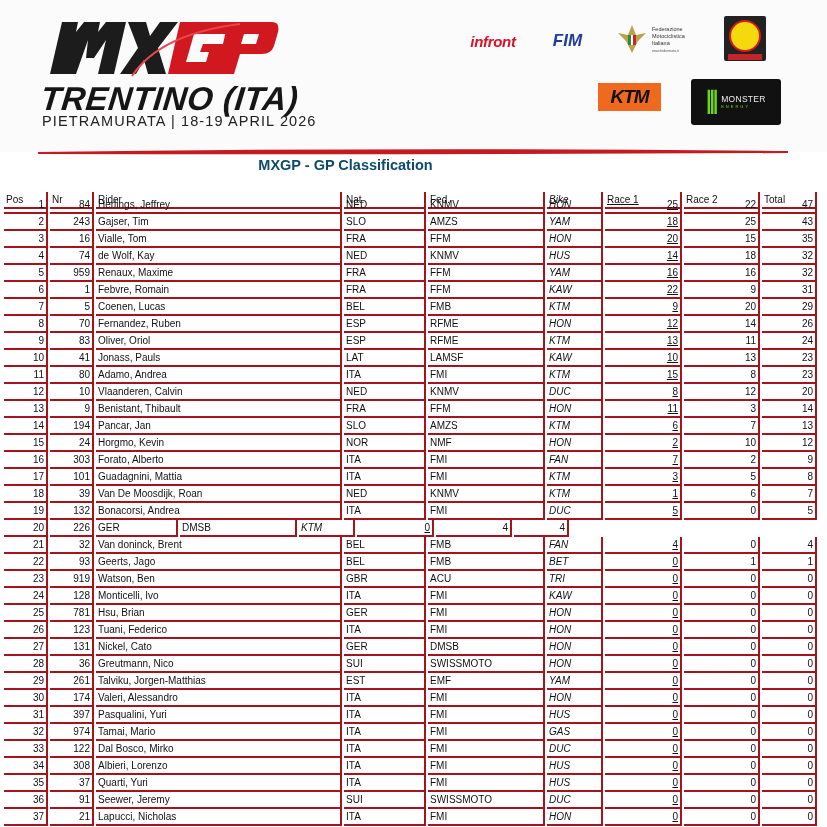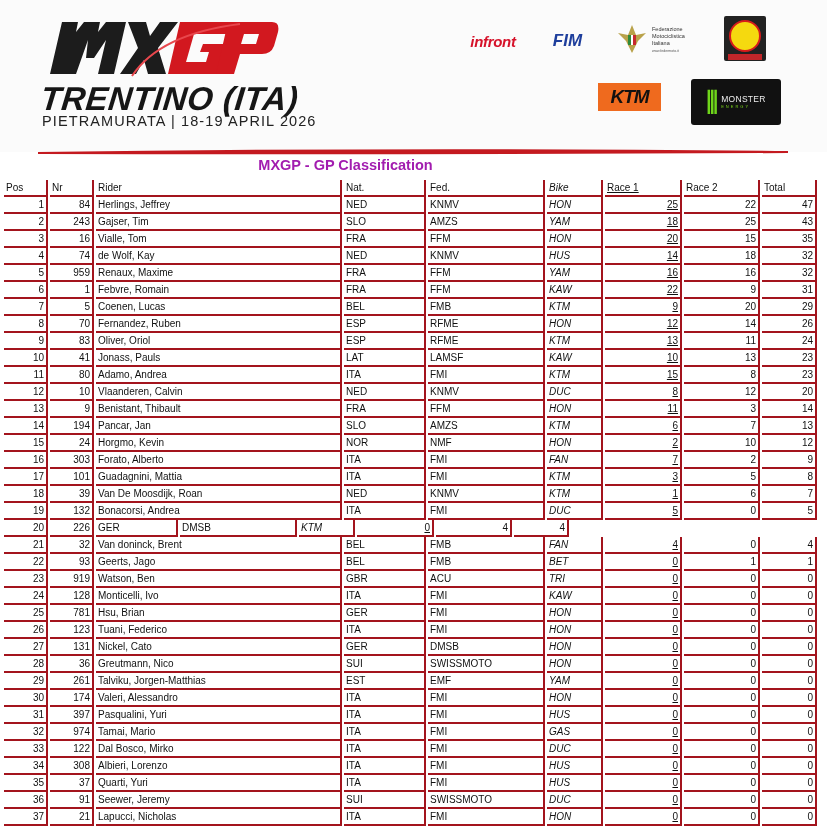"MXGP - GP Classification" .classification-title { color: #a21caf -> #0c4a6e }
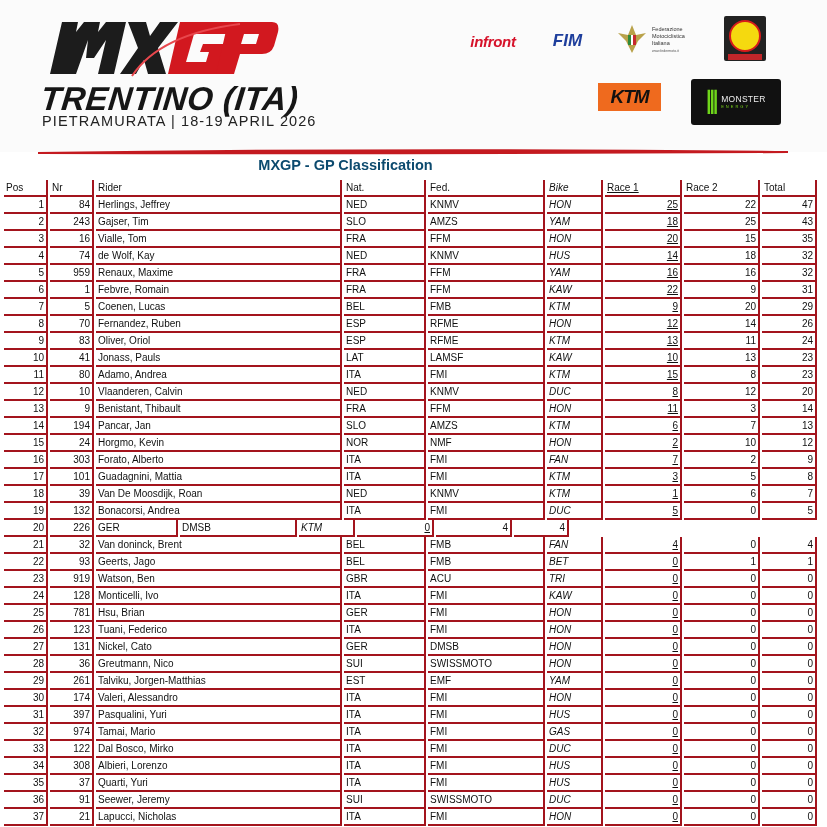"Pos" .row.head .cell { margin-top: none -> 12px }
